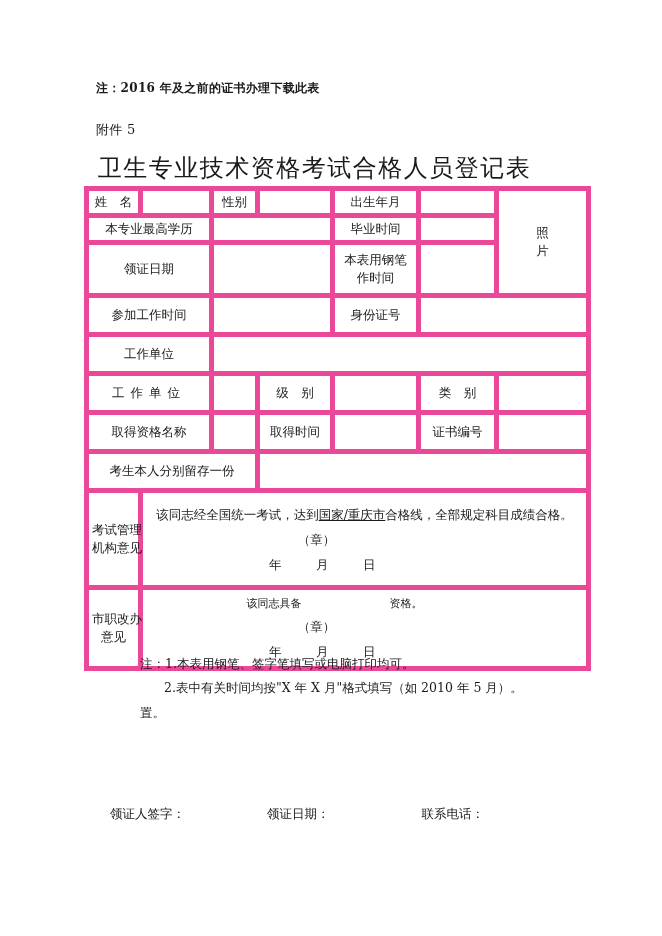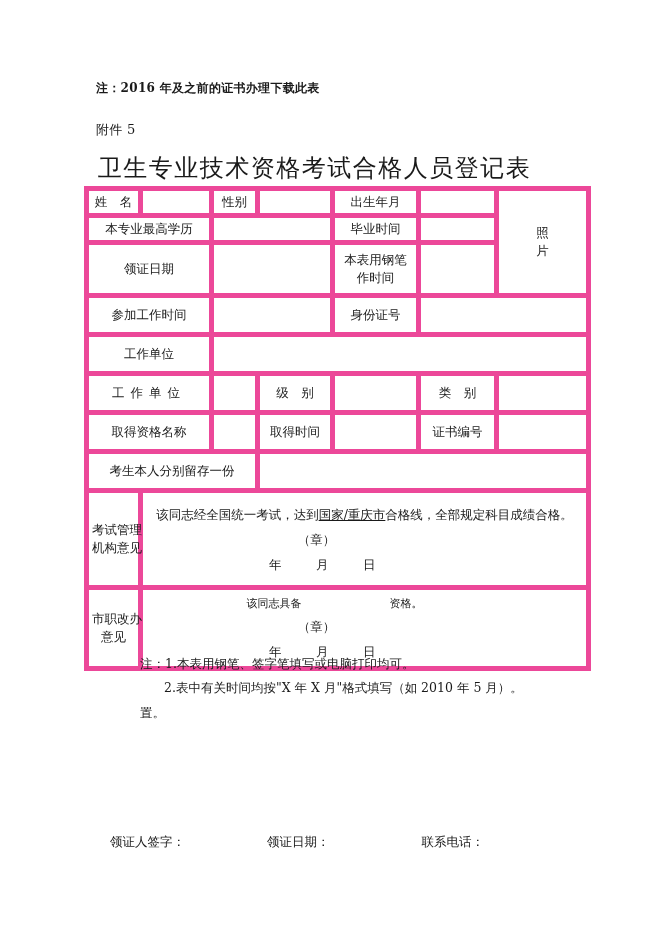"领证人签字：" .sign-row span { margin-top: 28px -> none }
